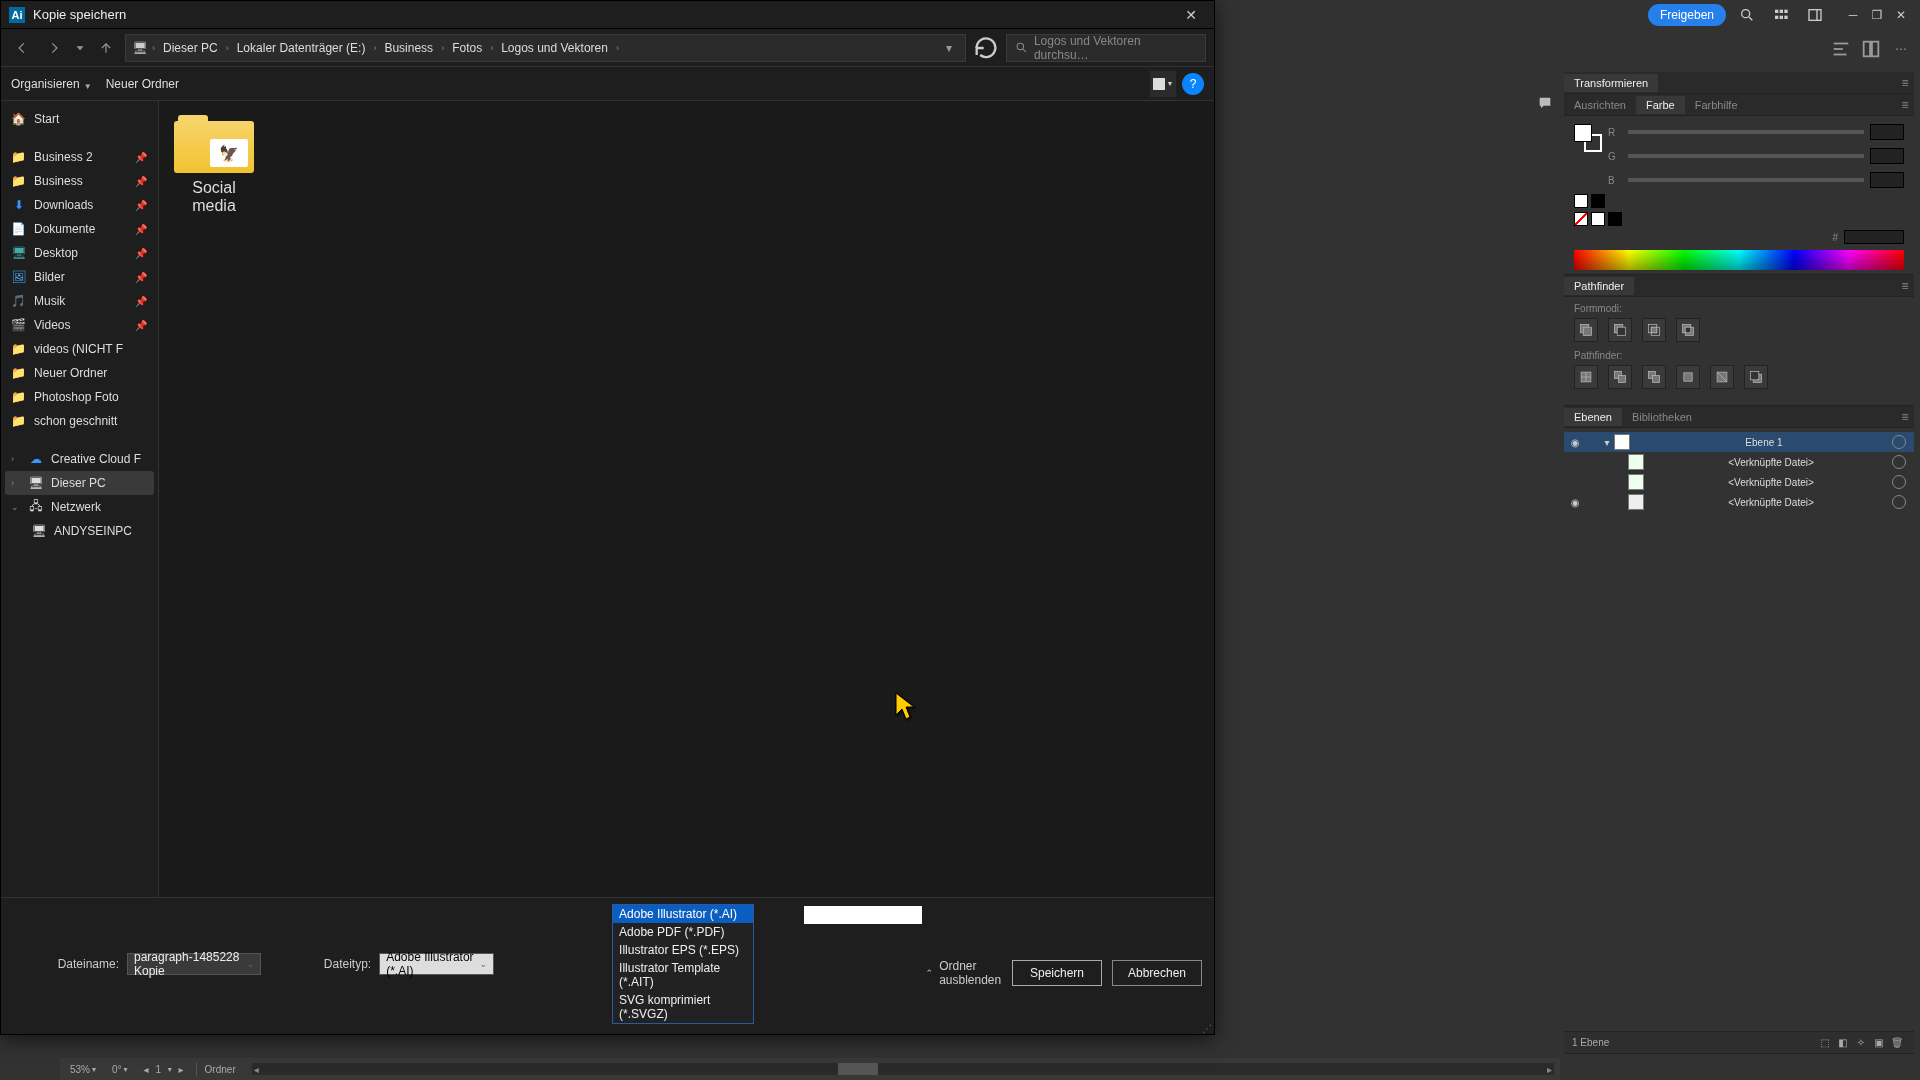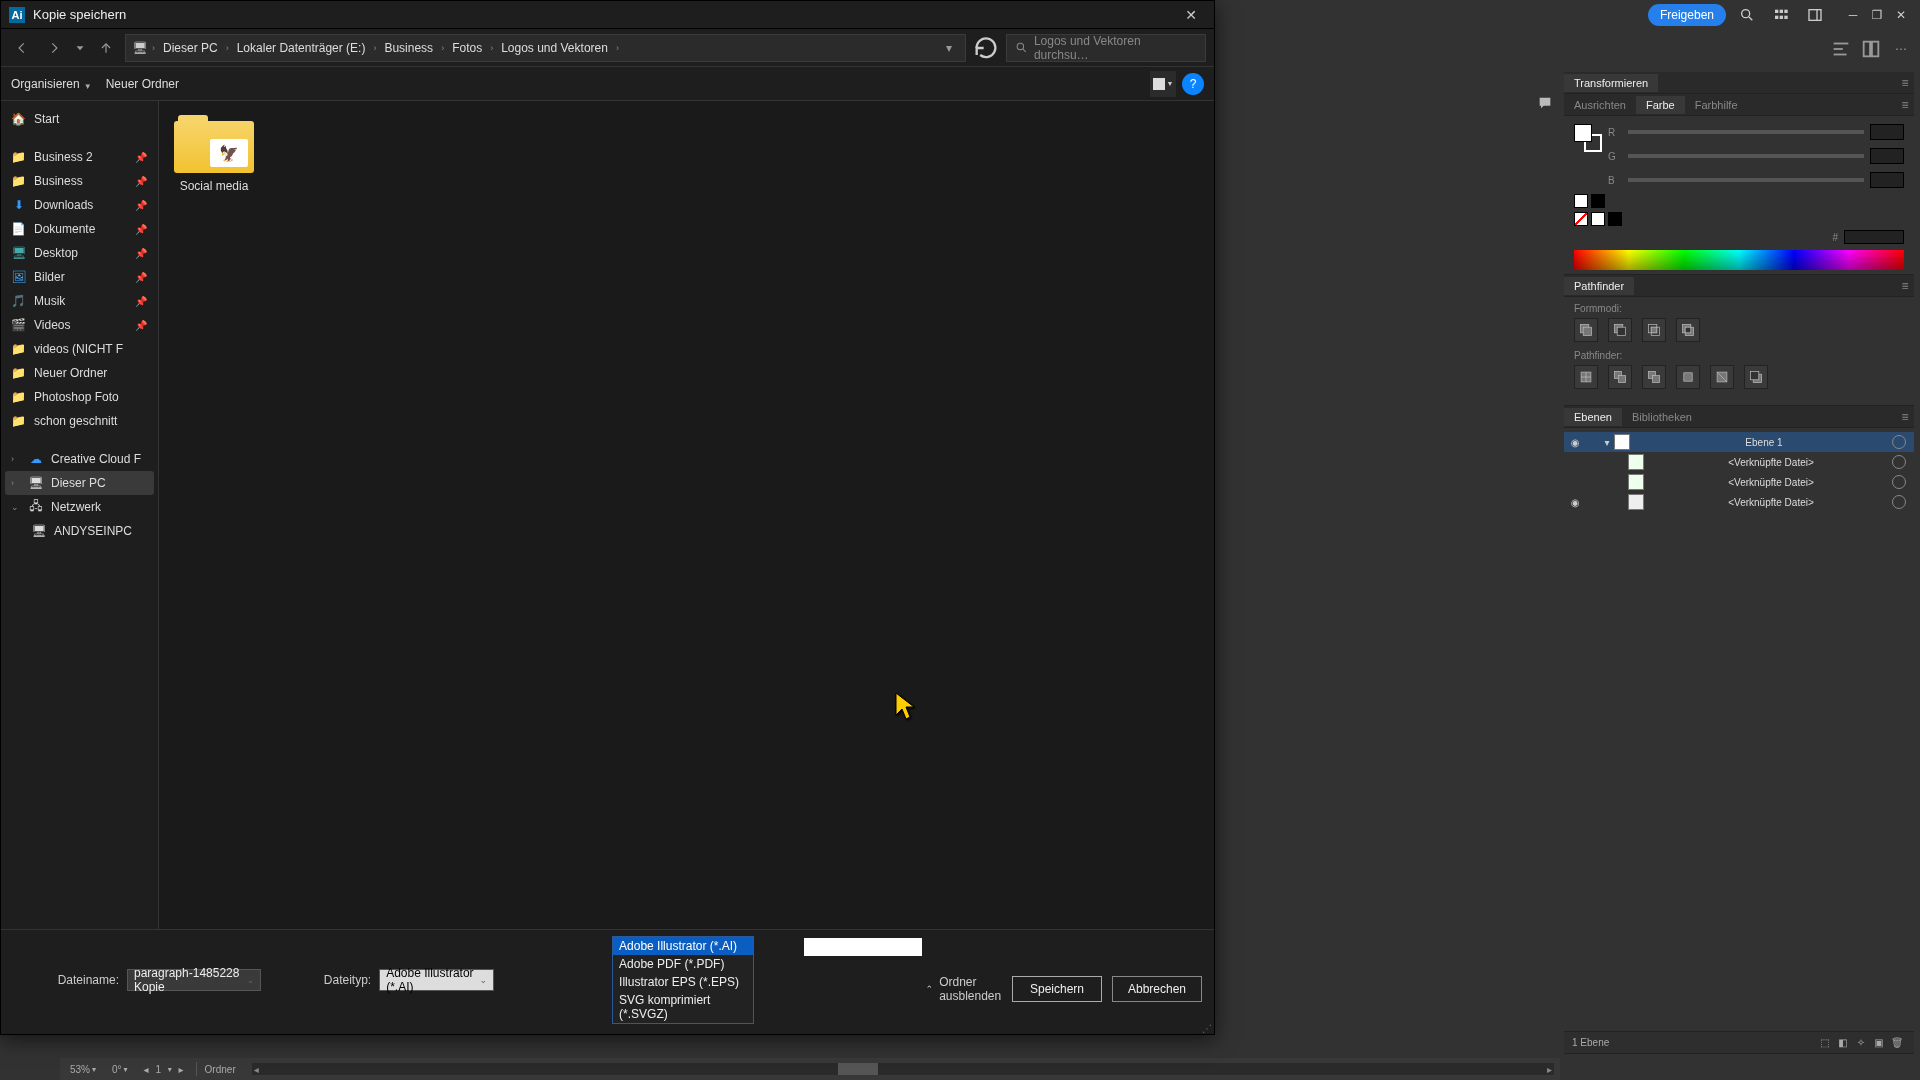"Social media" .folder-label { font-size: 12px -> 16px }
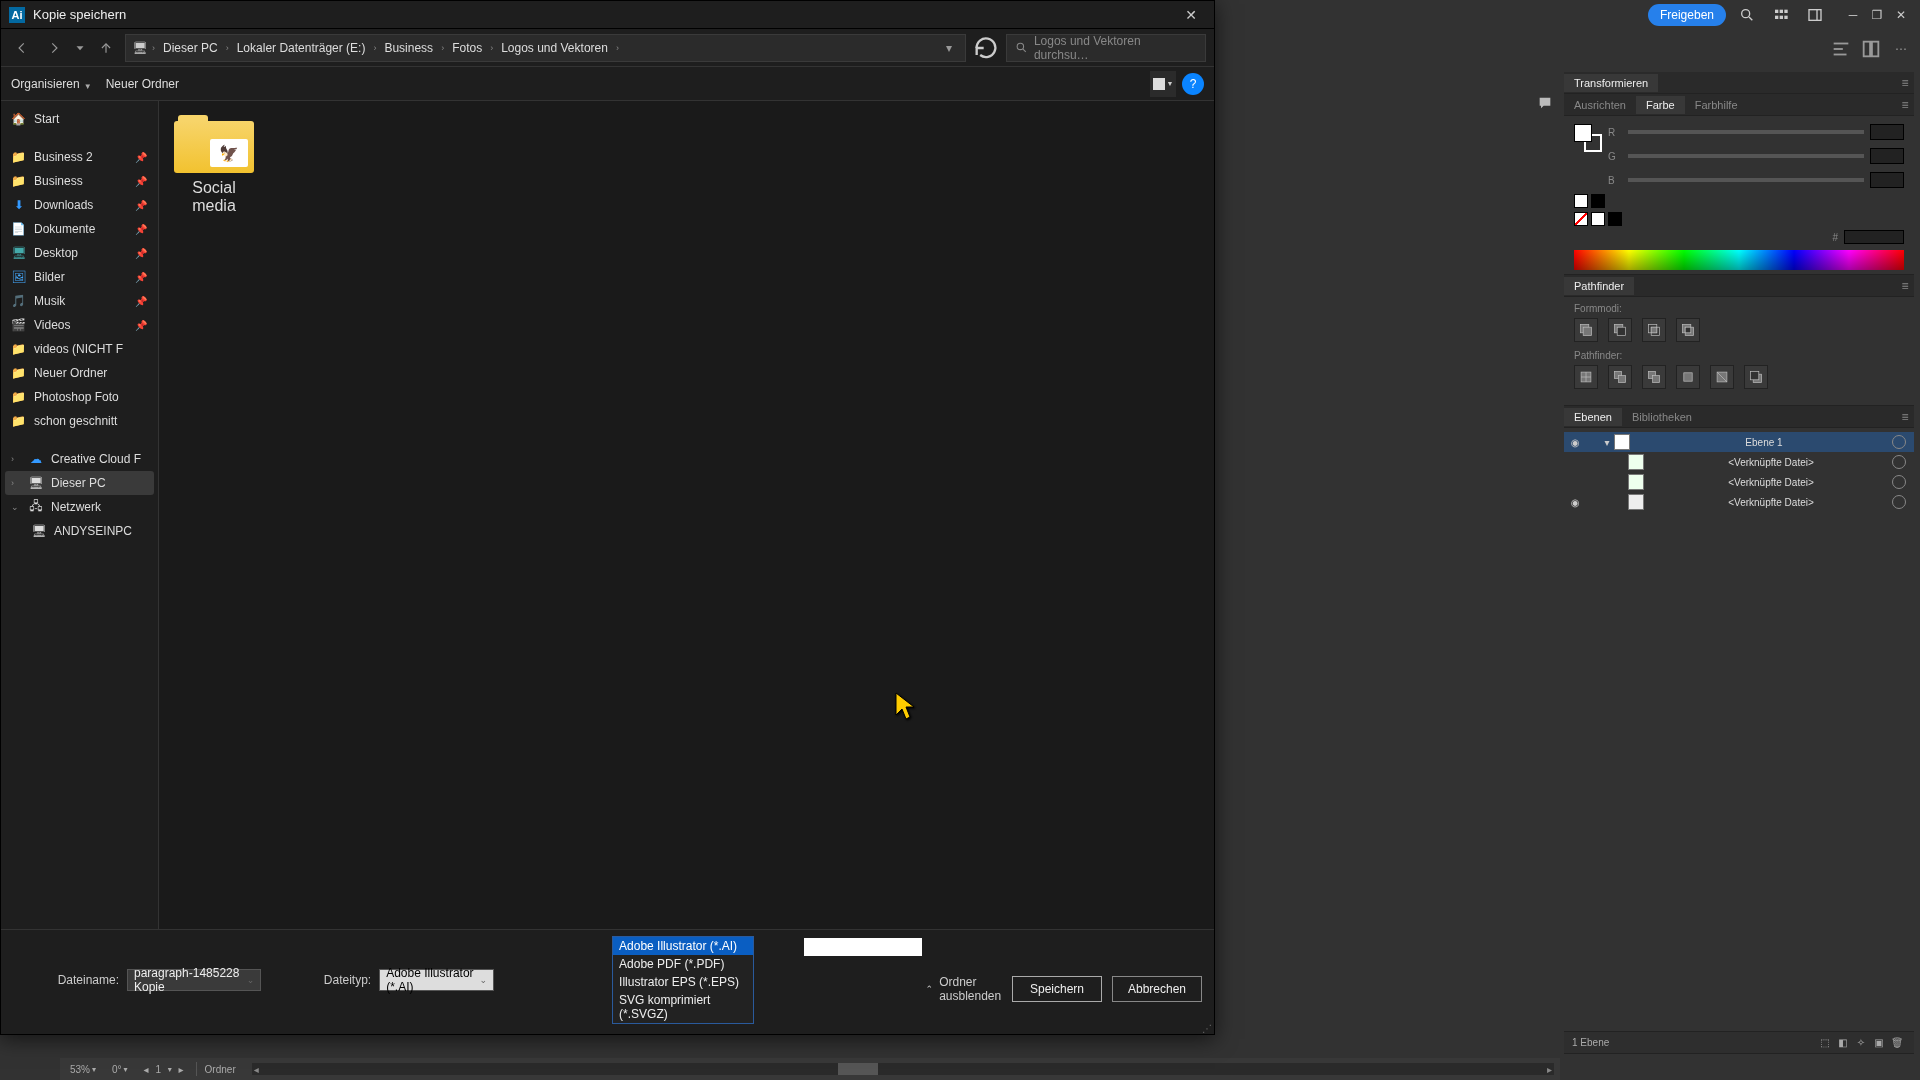"Illustrator Template (*.AIT)" div.dd-item { html: none -> <div>Illustrator Template (*.AIT)</div> }
